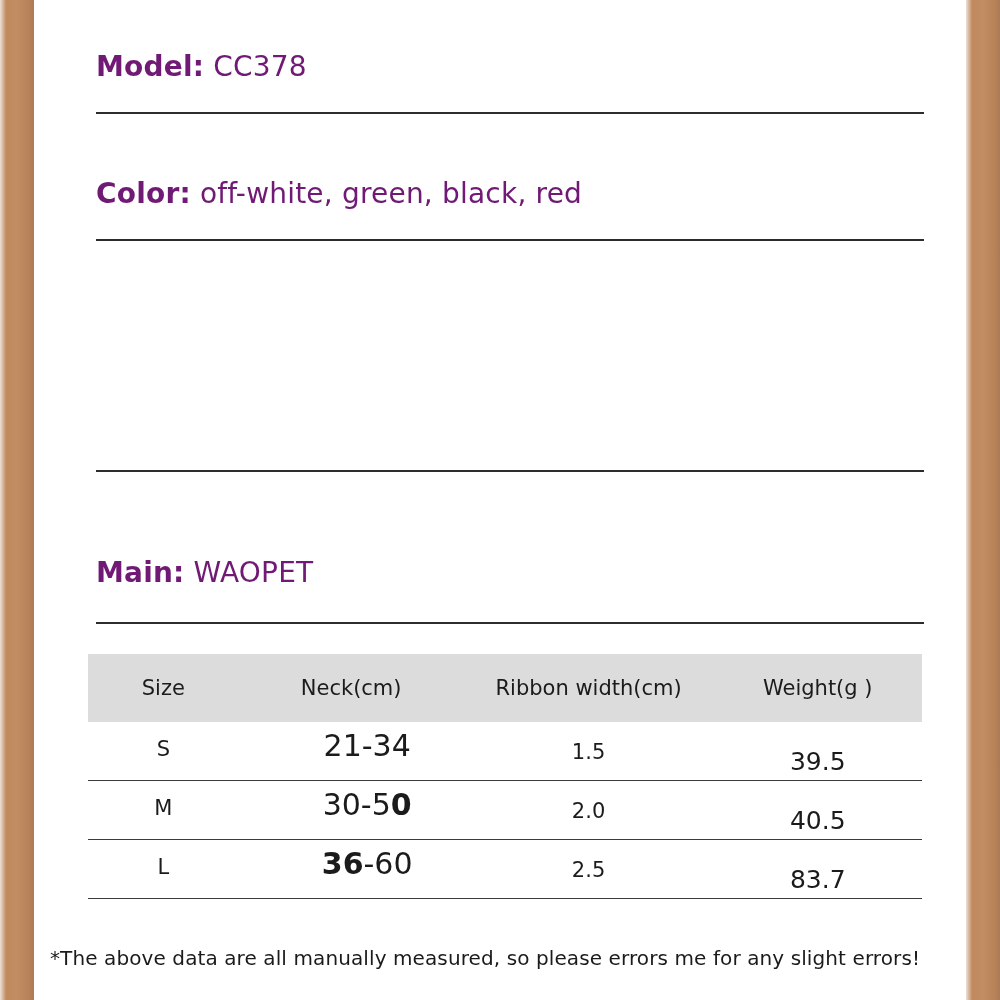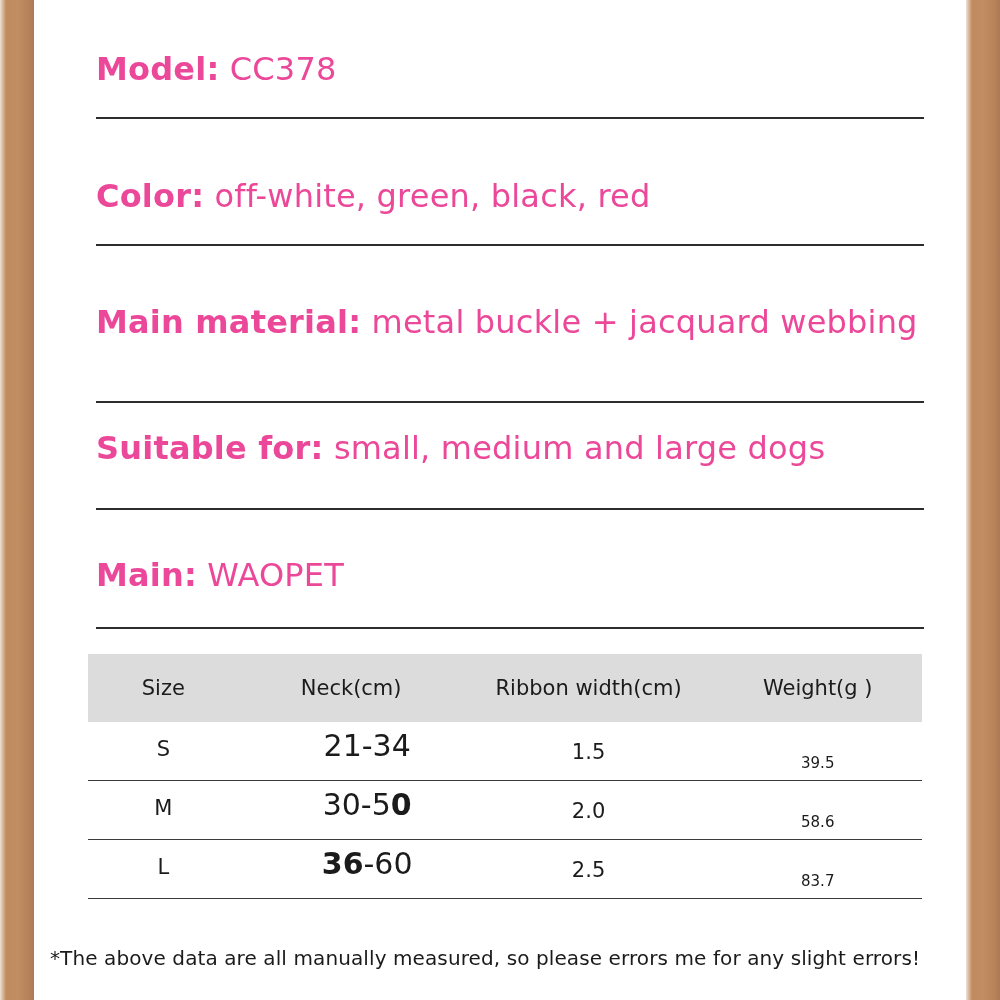"Model: CC378" .spec-text { color: #ec4899 -> #701a75; font-size: 32px -> 28px }
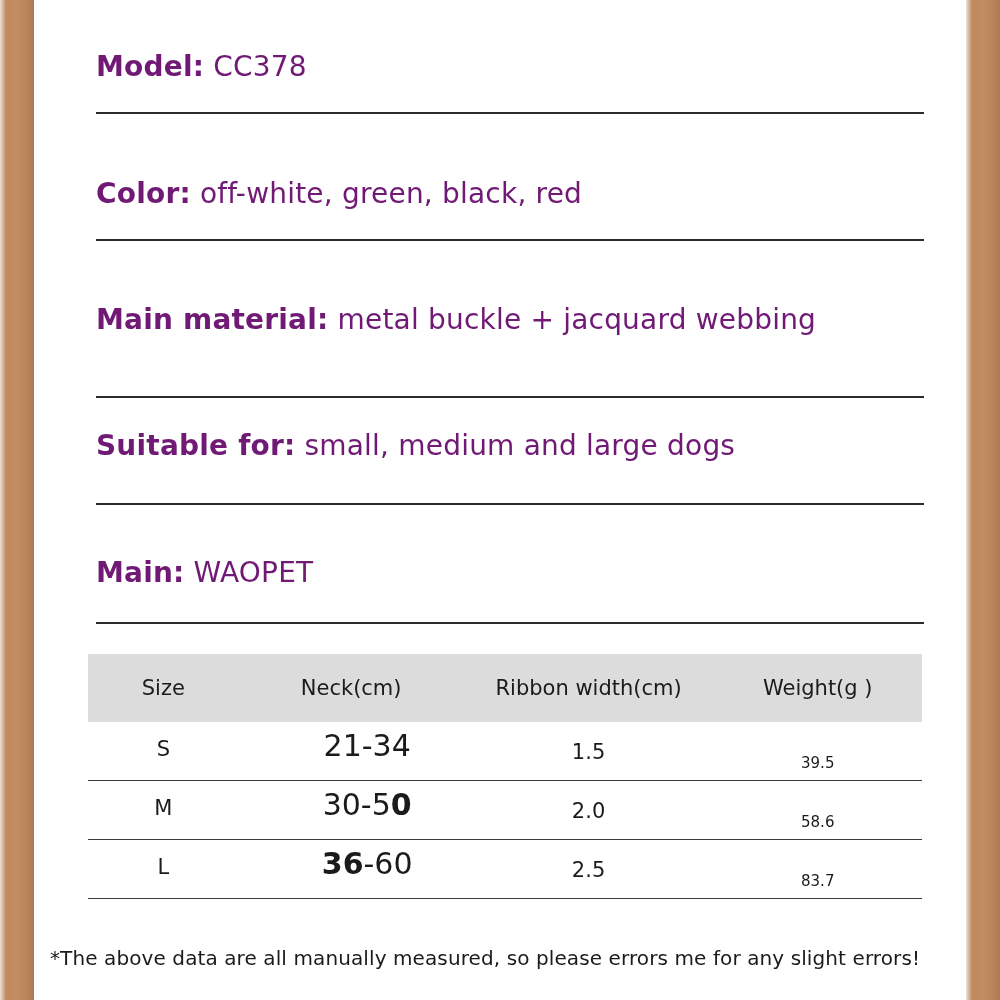"Main material: metal buckle +" div.spec-row { html: <div> <div> <span>Main material:</span> <span>metal buckle + jacquard webbing</span> </div> <div></div> </div> -> none }
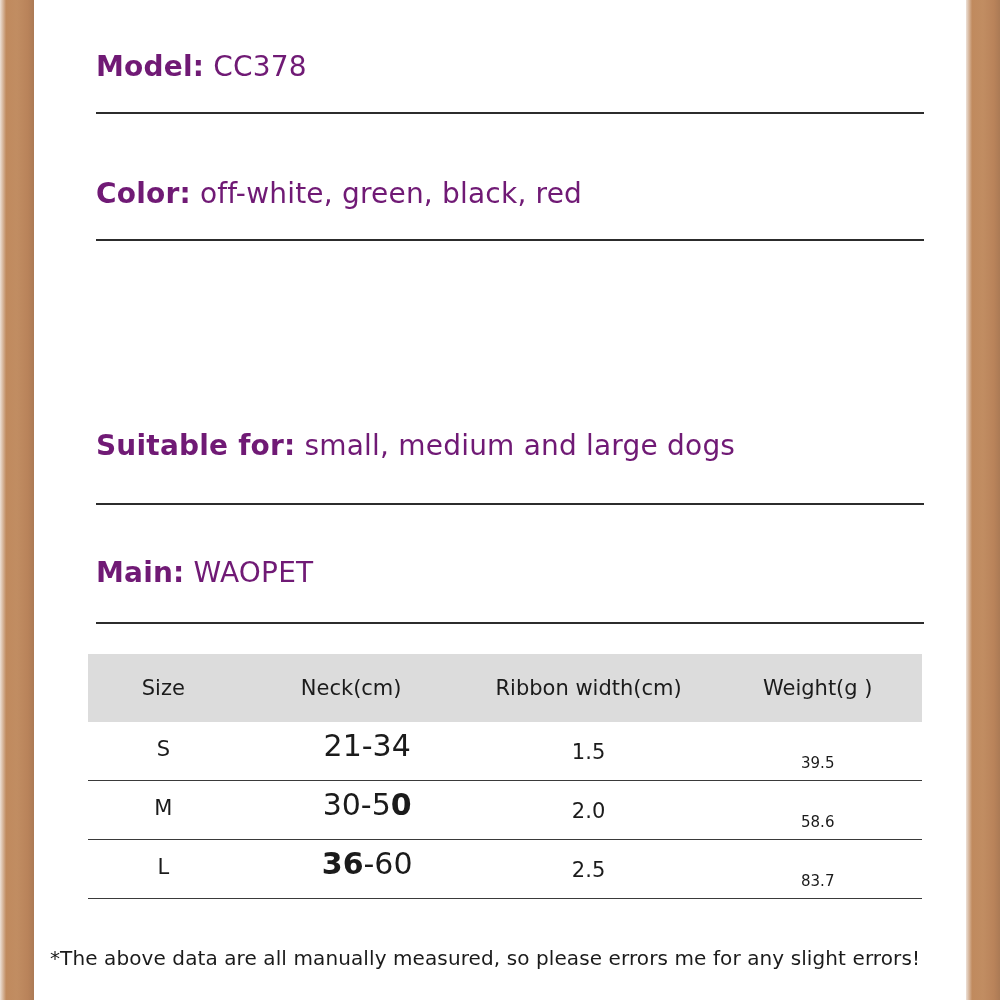"Suitable for: small, medium and" div.spec-text { html: <div> <span>Suitable for:</span> <span>small, medium and large dogs</span> </div> -> none }
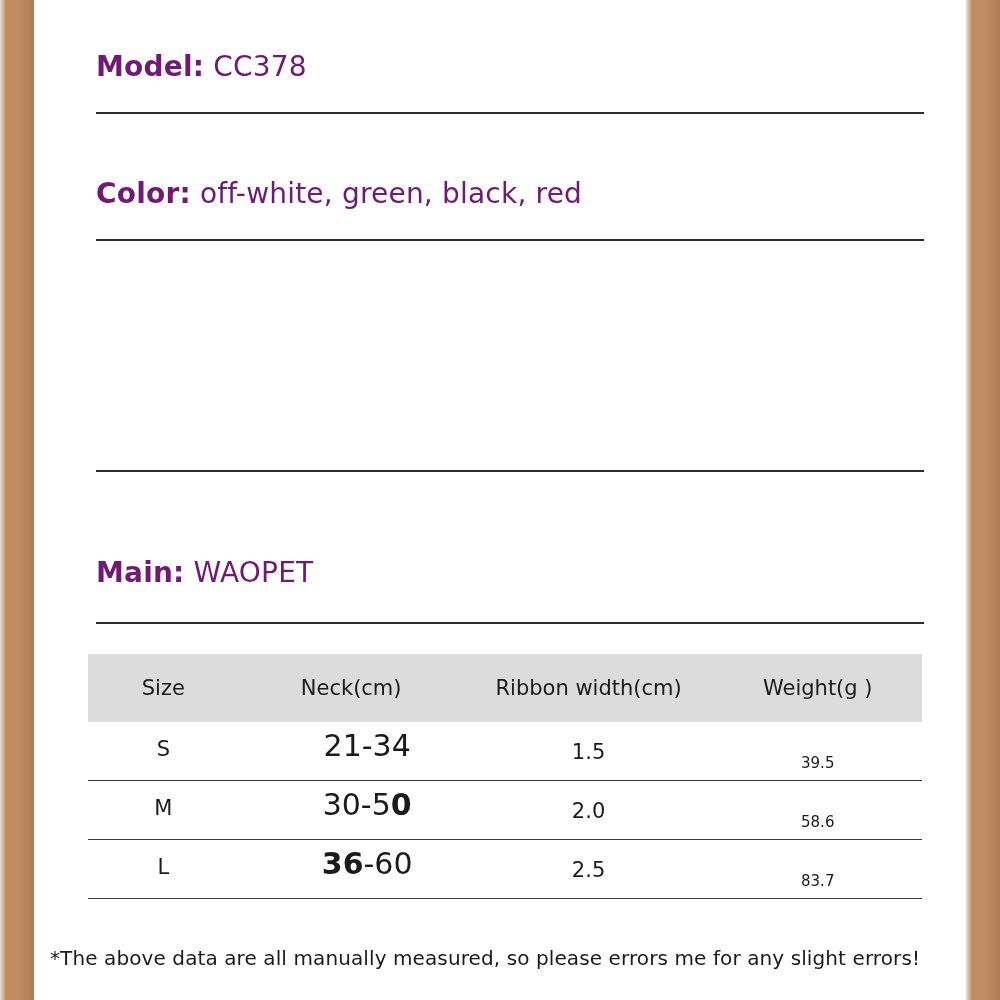"39.5" .cell-weight { font-size: 15px -> 25px }
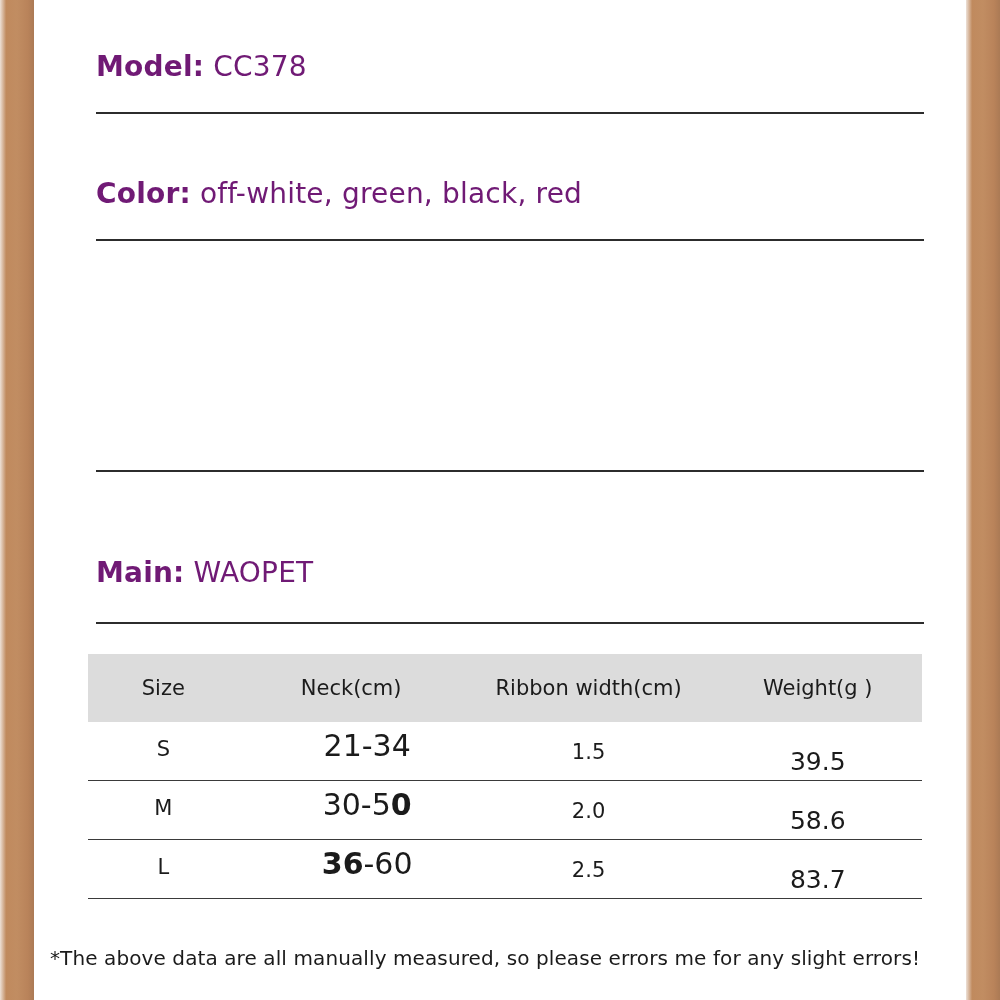"58.6" span.cell-weight { text: 58.6 -> 40.5 }
